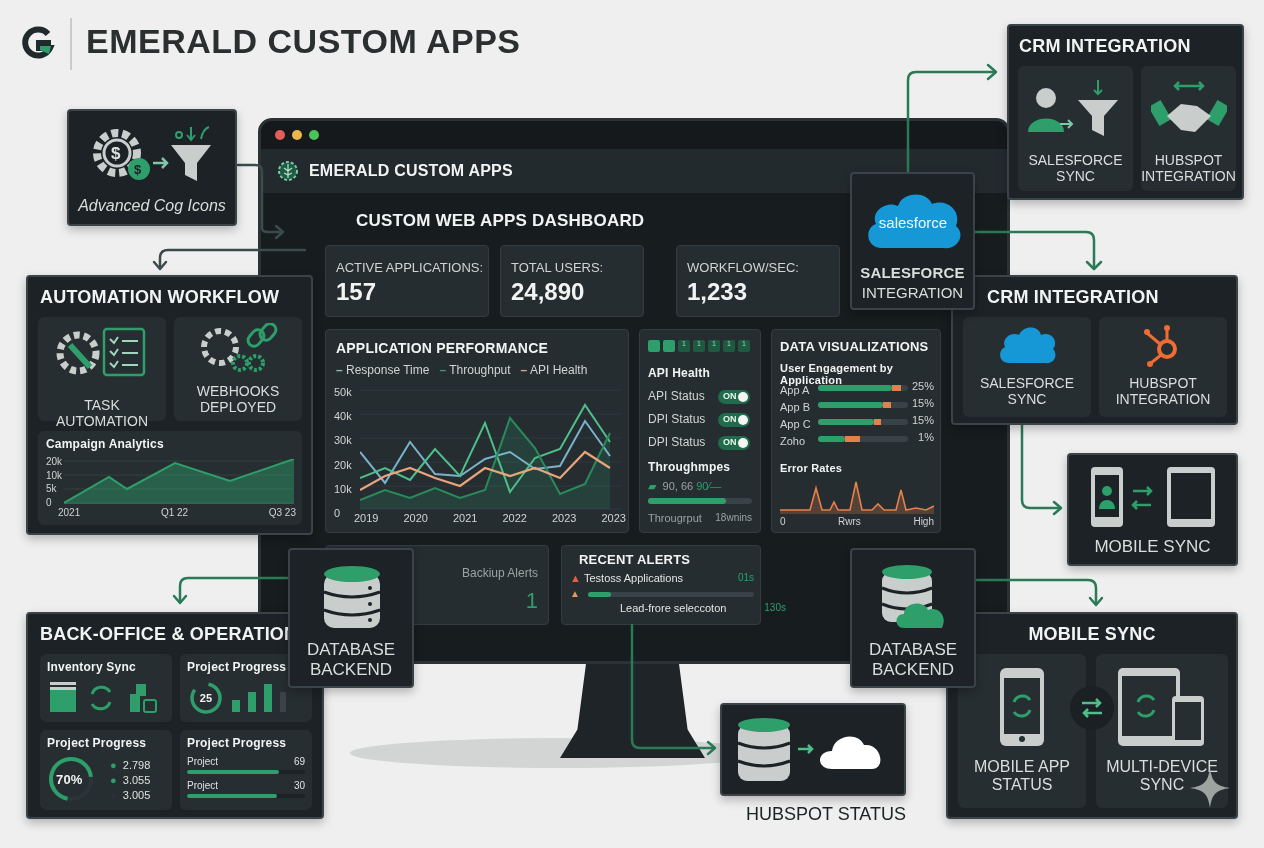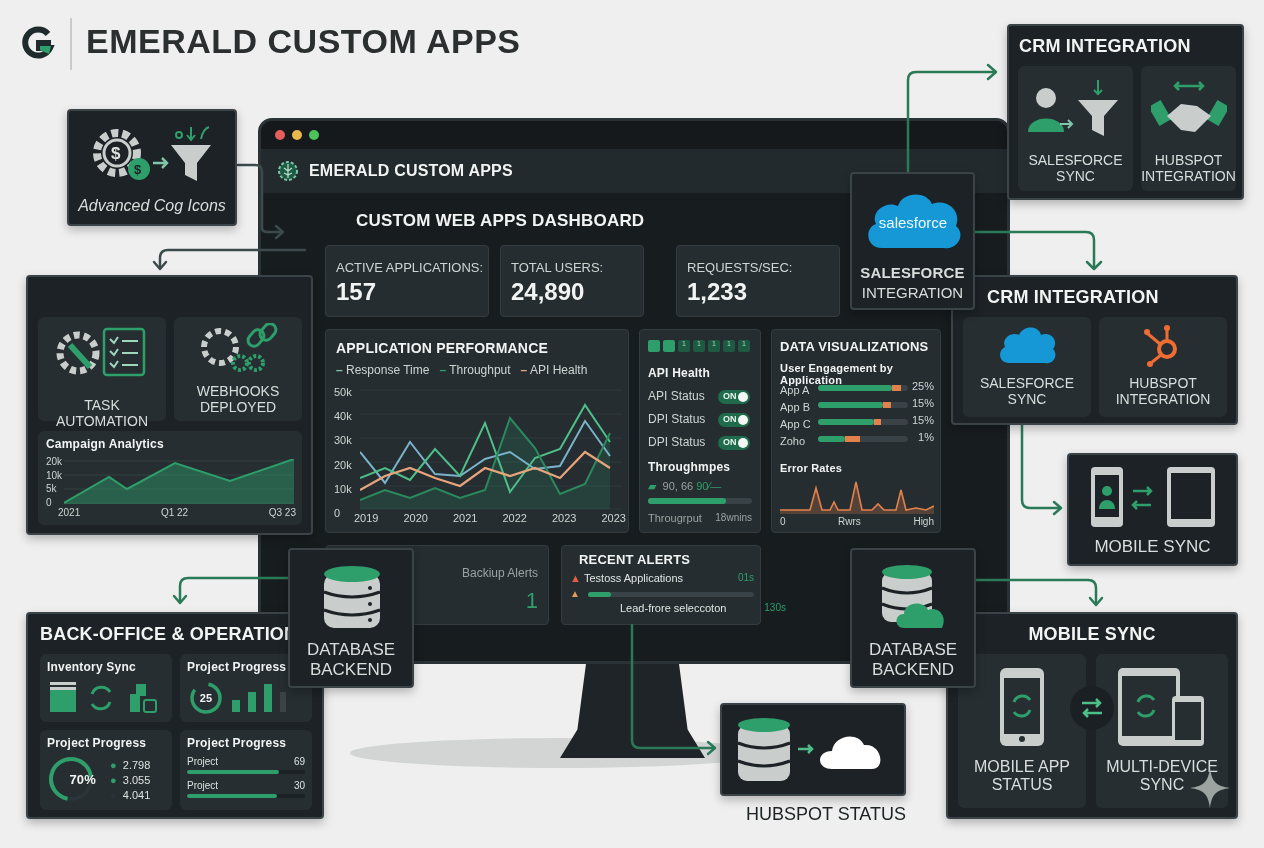"REQUESTS/SEC:" div.k { text: REQUESTS/SEC -> WORKFLOW/SEC }
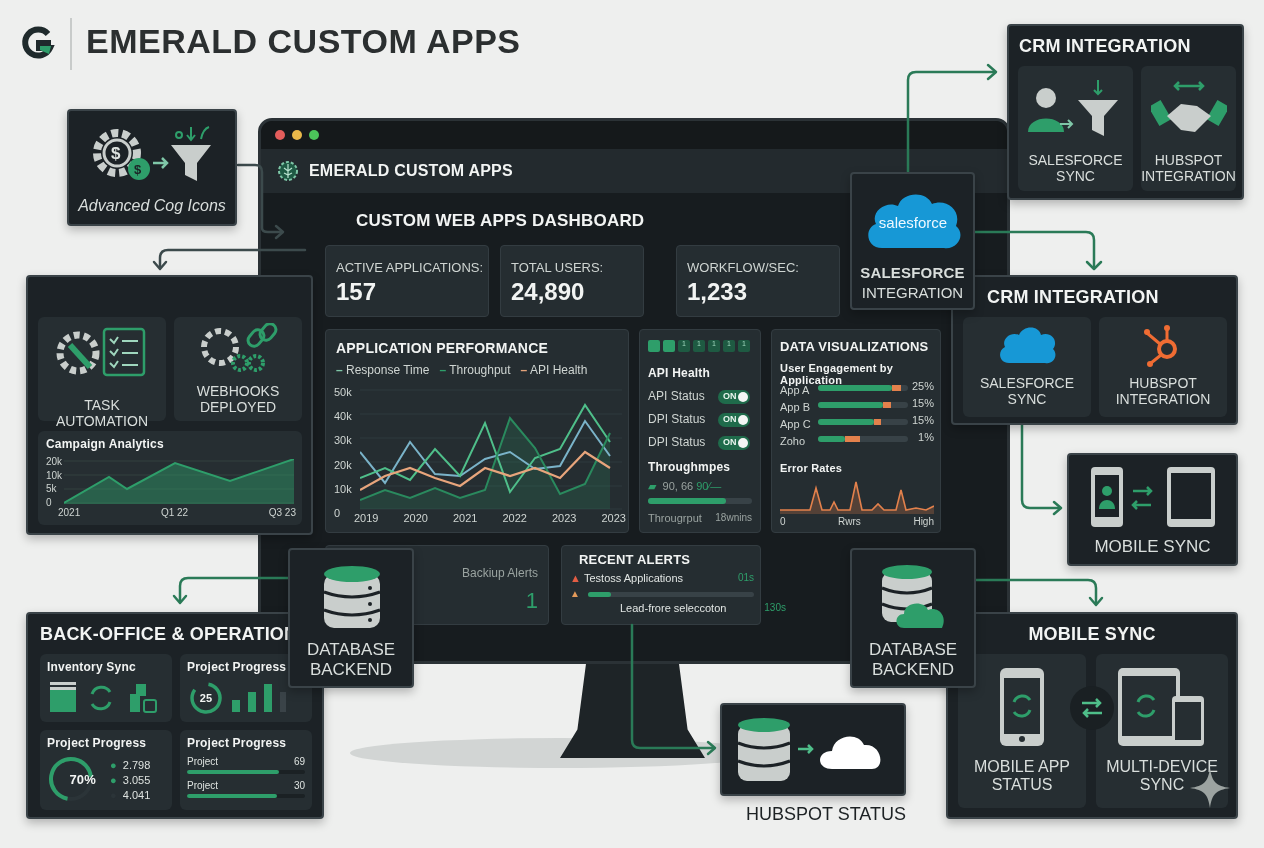"AUTOMATION WORKFLOW" div.abs { html: none -> <div>AUTOMATION WORKFLOW</div> }
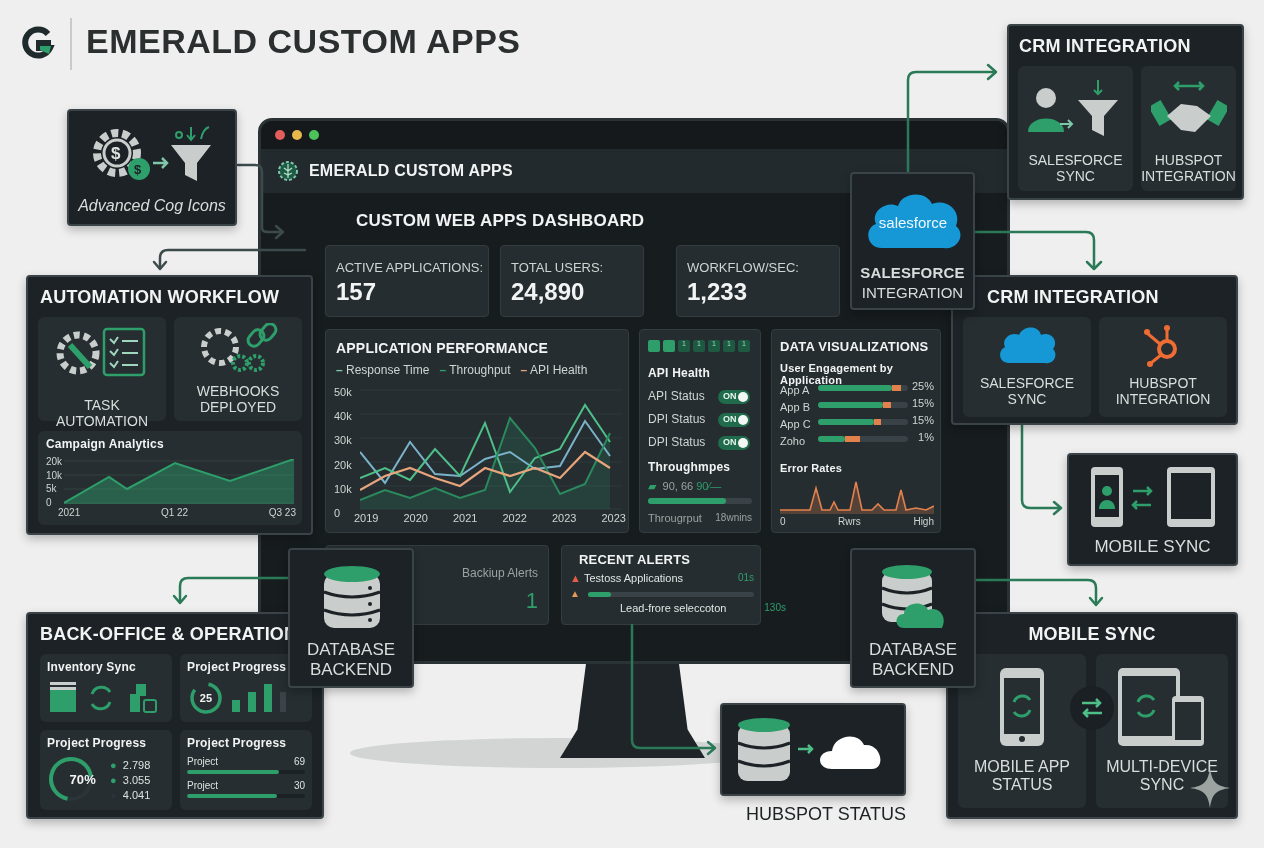"70%" div.abs { left: 6px -> 16px; text-align: right -> left }
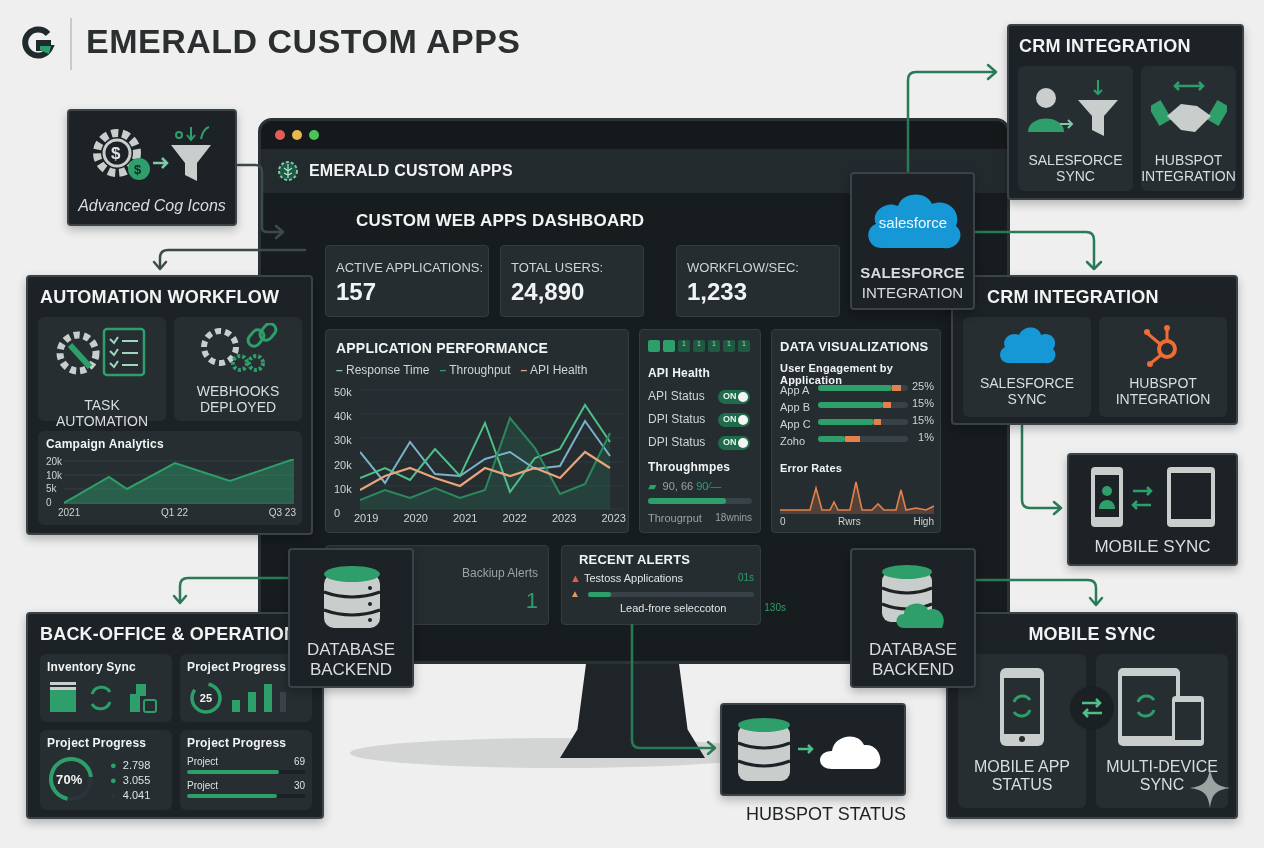"4.041" span { text: 4.041 -> 3.005 }
